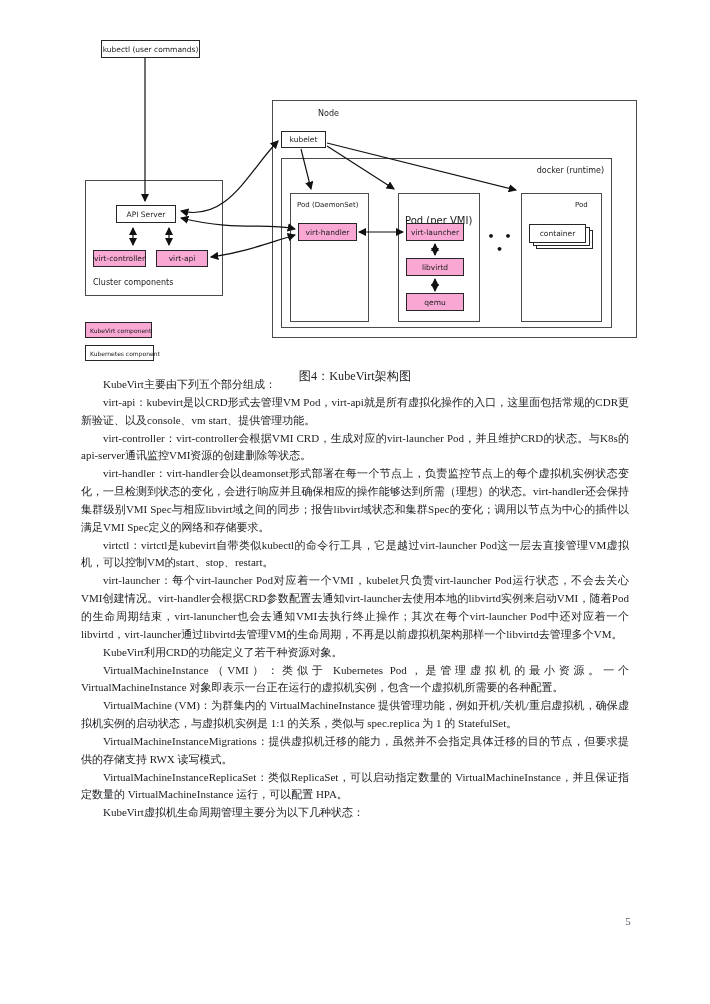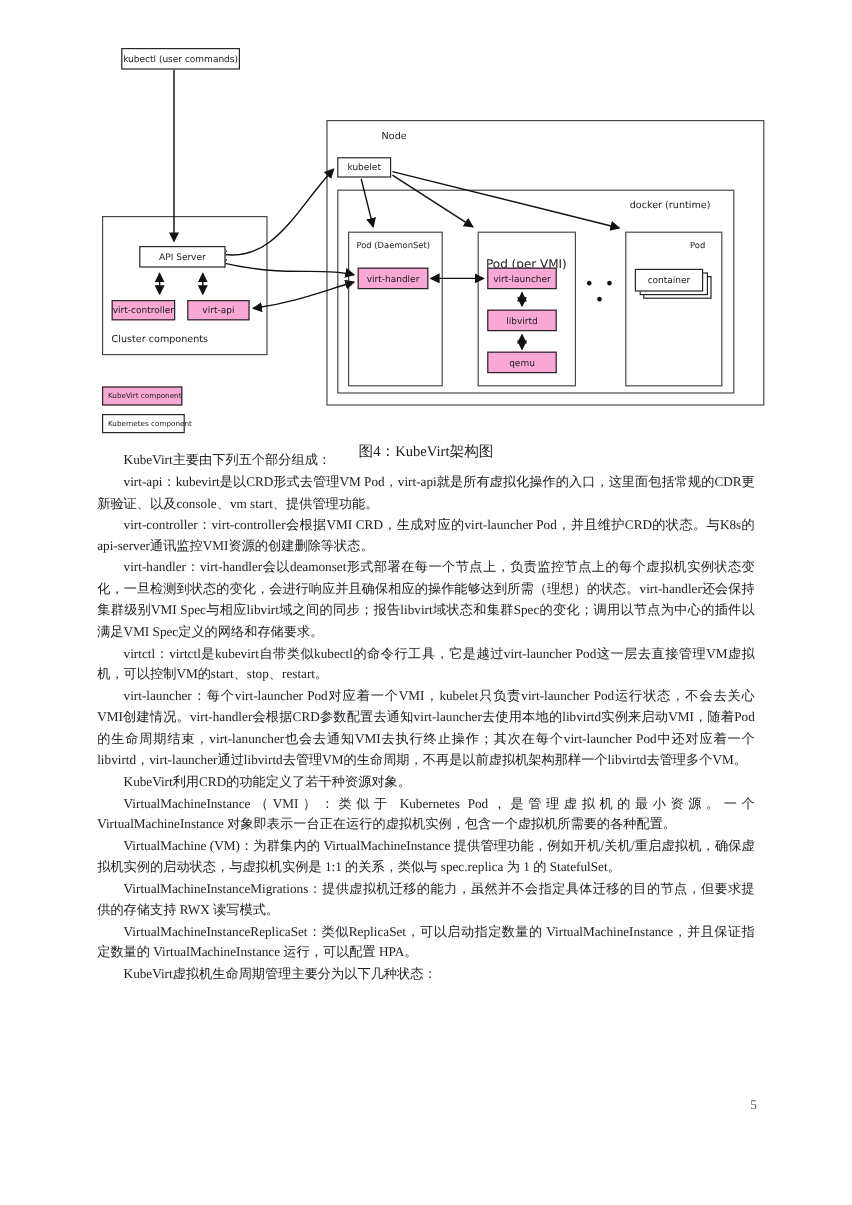"docker (runtime)" span.flabel { right: 19px -> 7px }
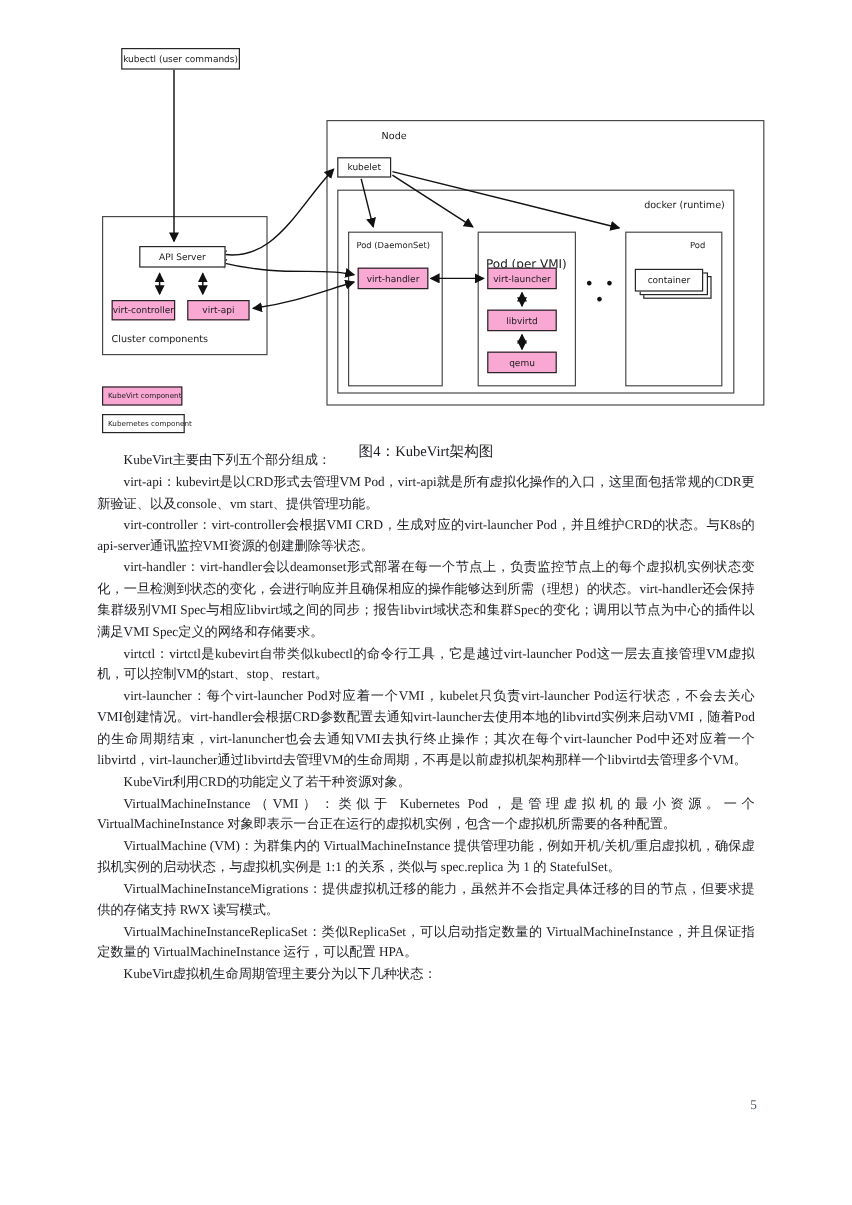"API Server" div.dbox { width: 72px -> 60px }
